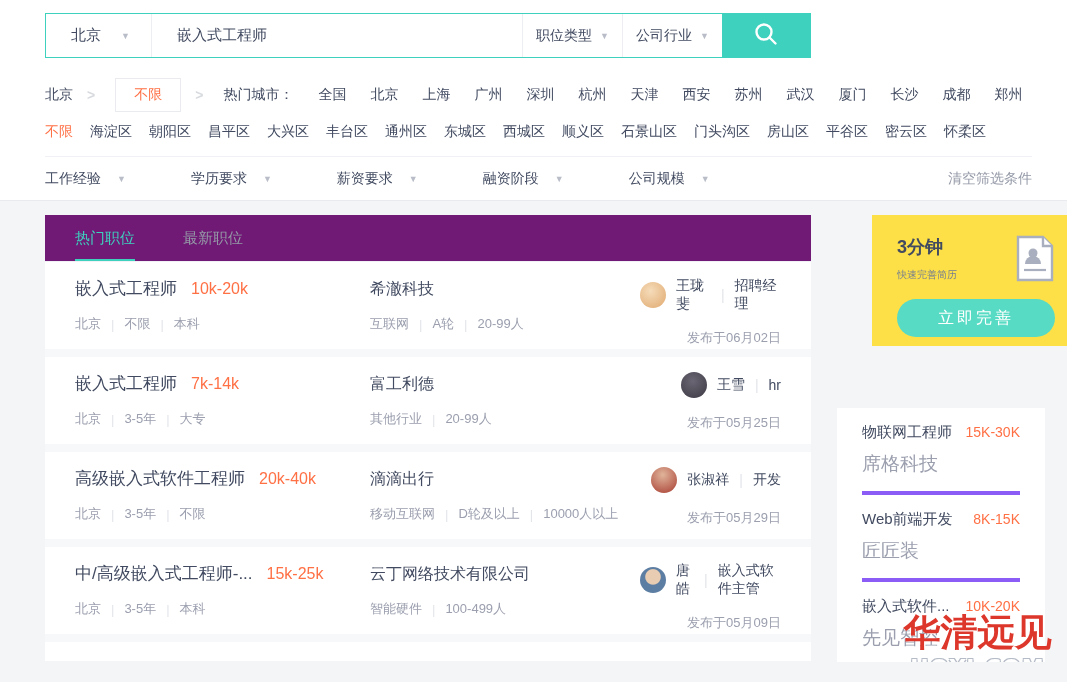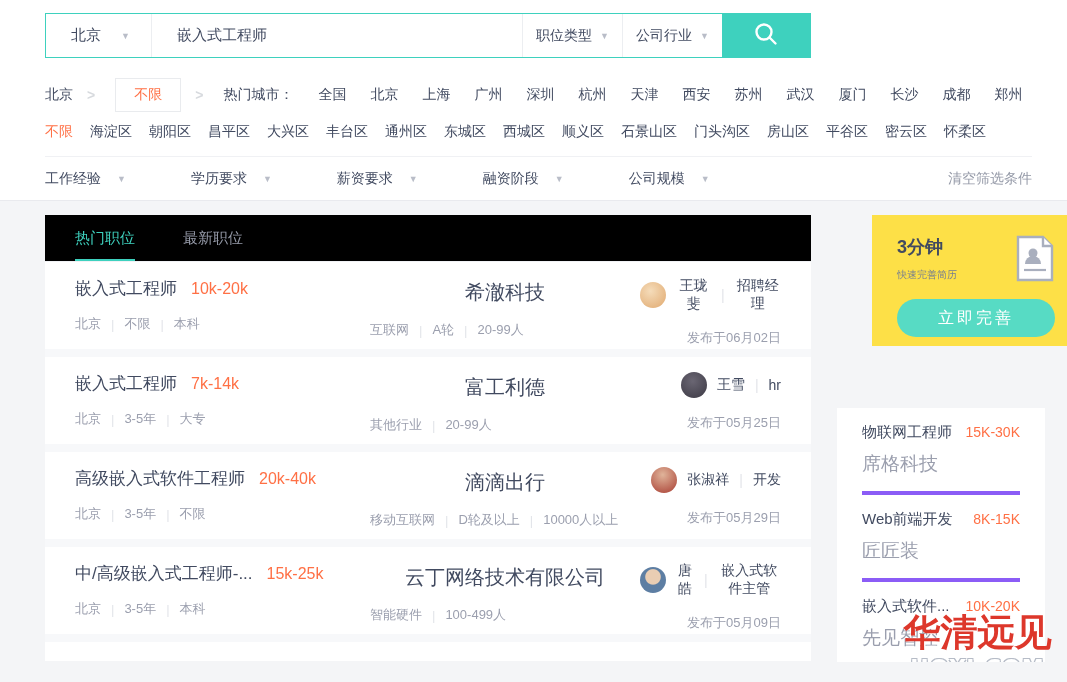"热门职位" .main-card { background: #000000 -> #701a75; text-align: center -> none }
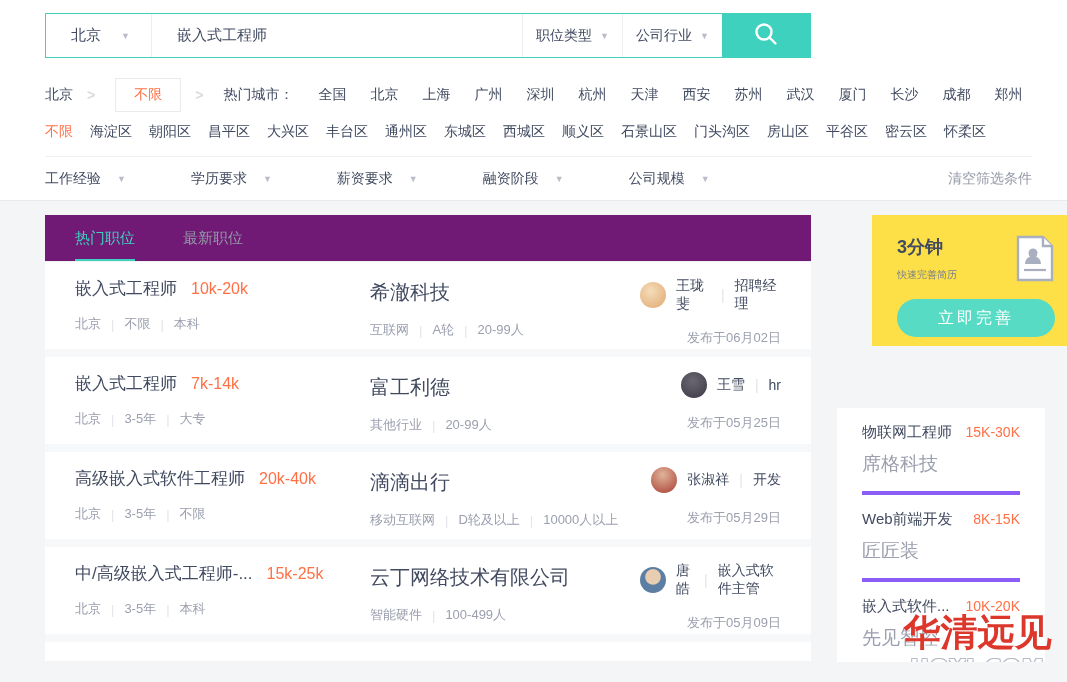"希澈科技" .company-name { font-size: 20px -> 16px }
